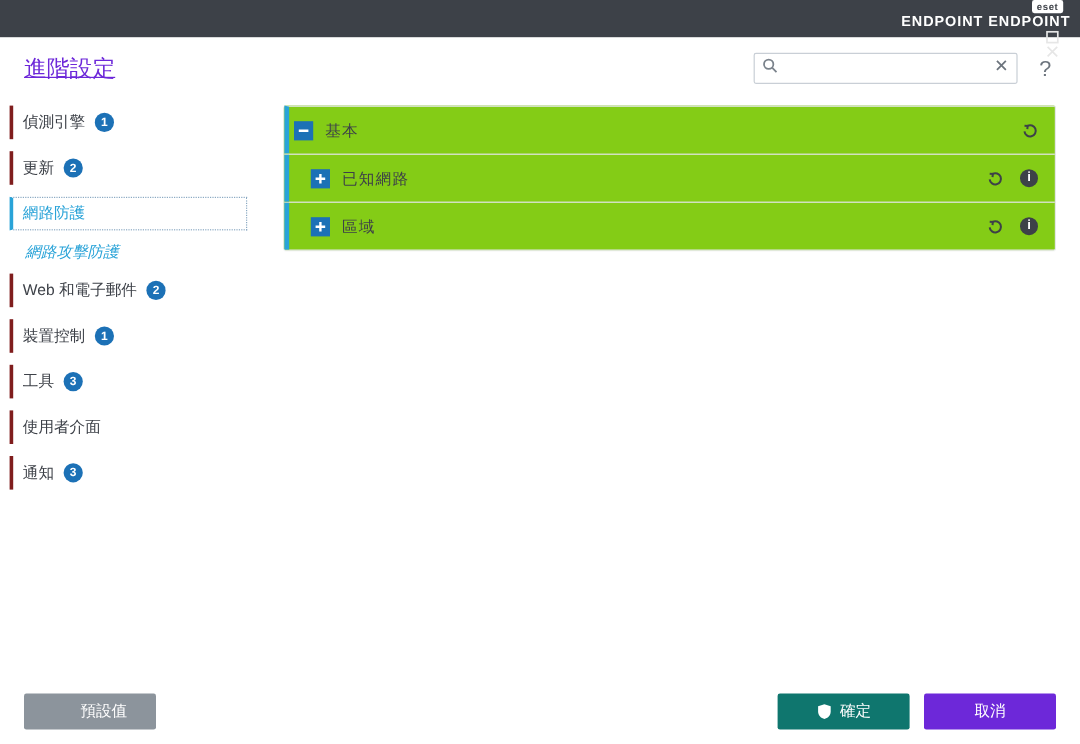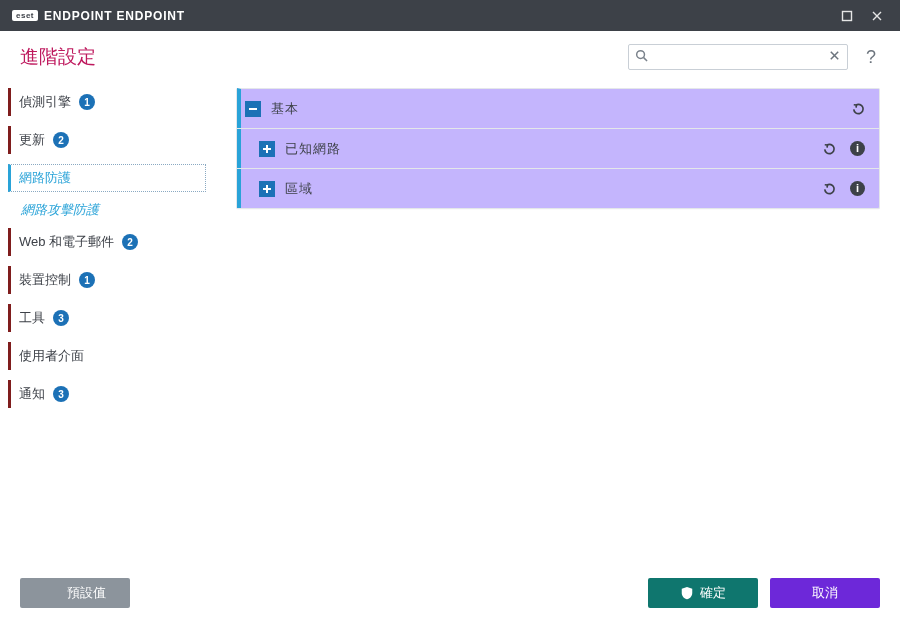"eset" .titlebar { align-items: center -> flex-end; flex-direction: none -> column }
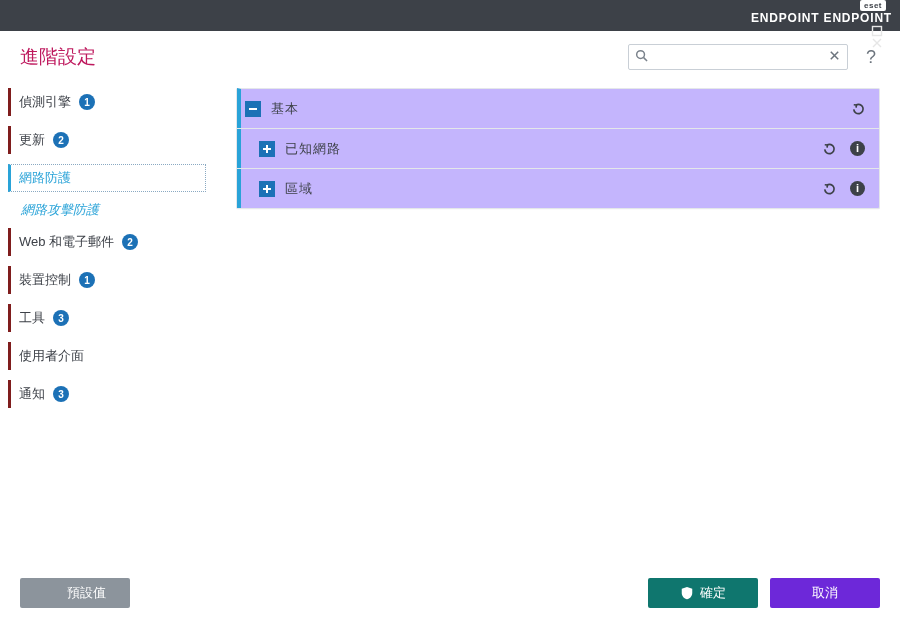"進階設定" .page-title { color: #be185d -> #6d28d9; text-decoration: none -> underline }
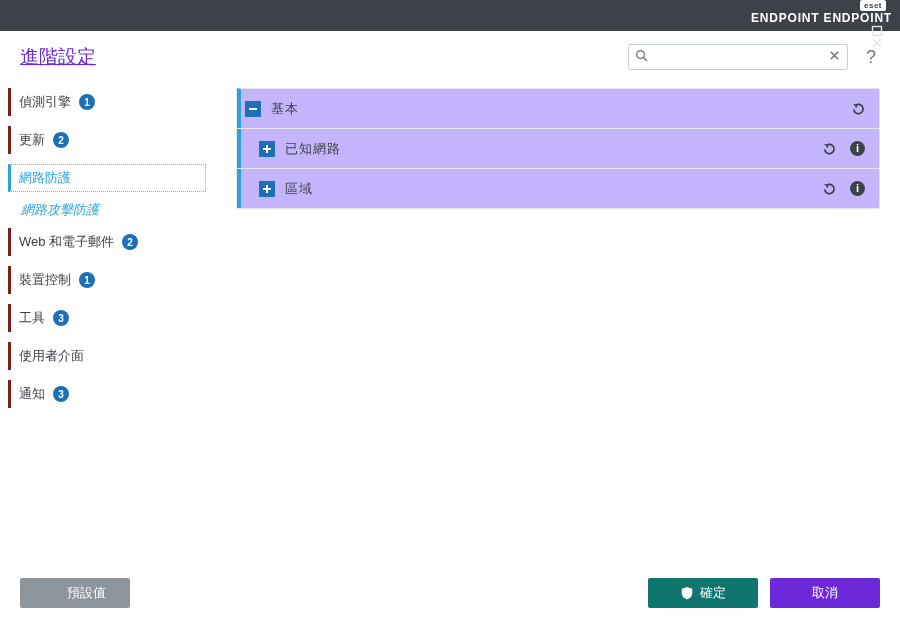"基本" .panel { background: #c4b5fd -> #84cc16 }
